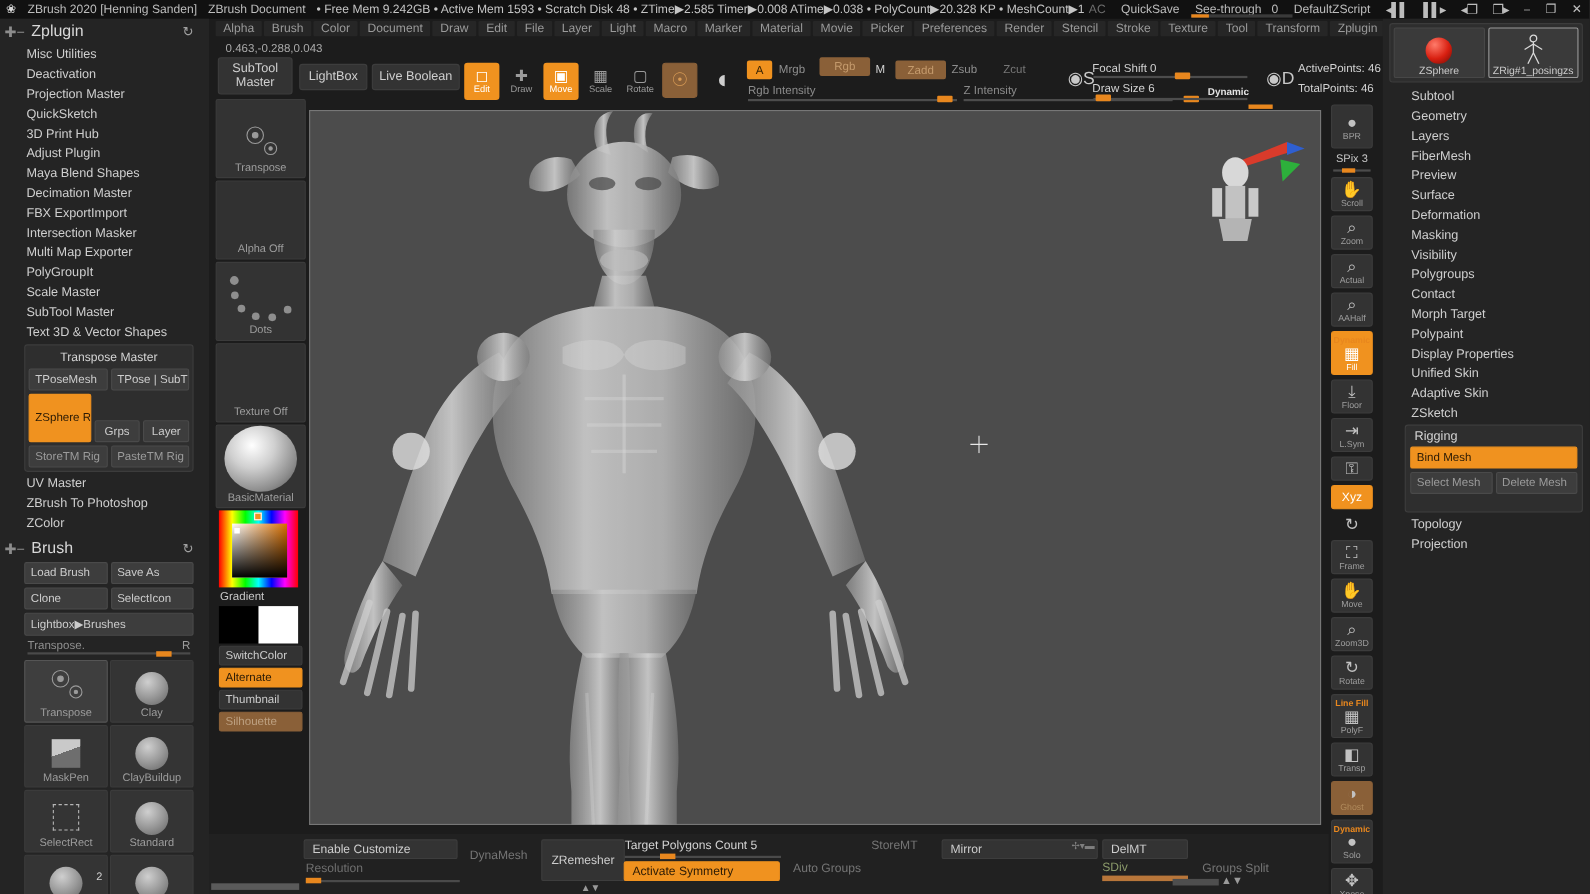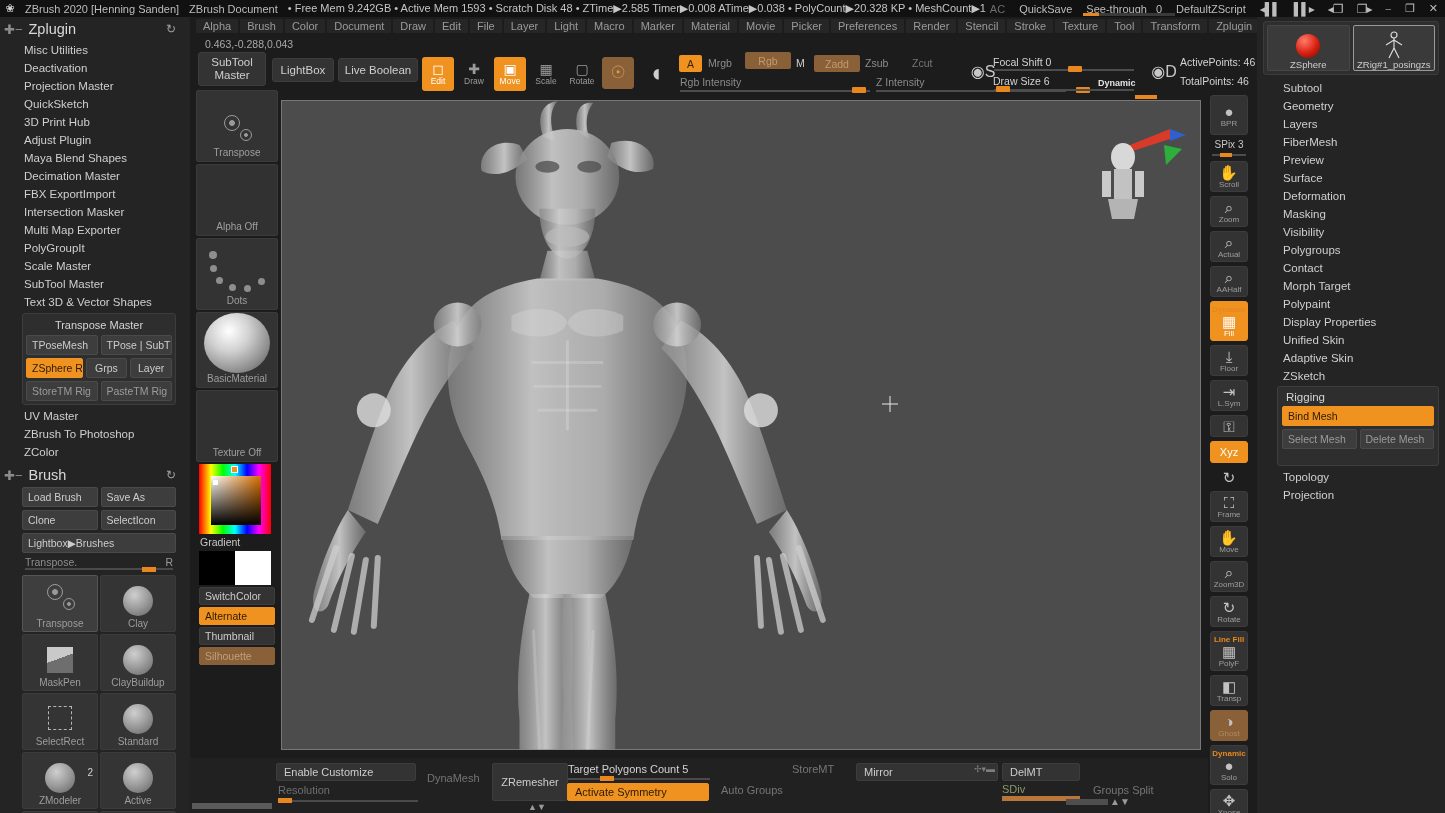"Grps" .zbtn.c { margin-top: none -> 24px }
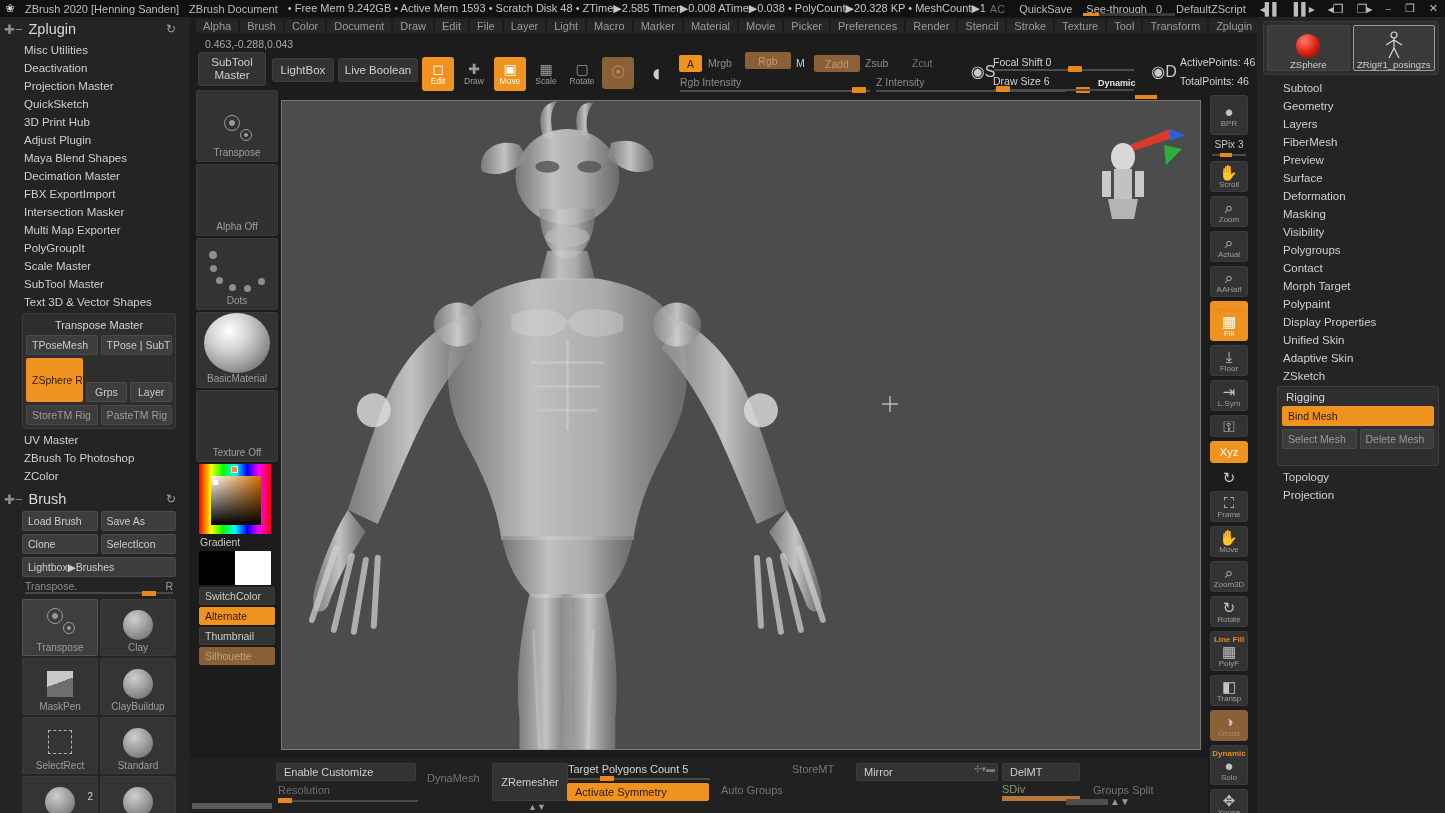"BasicMaterial" div.c2cell { order: before "Texture Off" -> after "Texture Off" }
